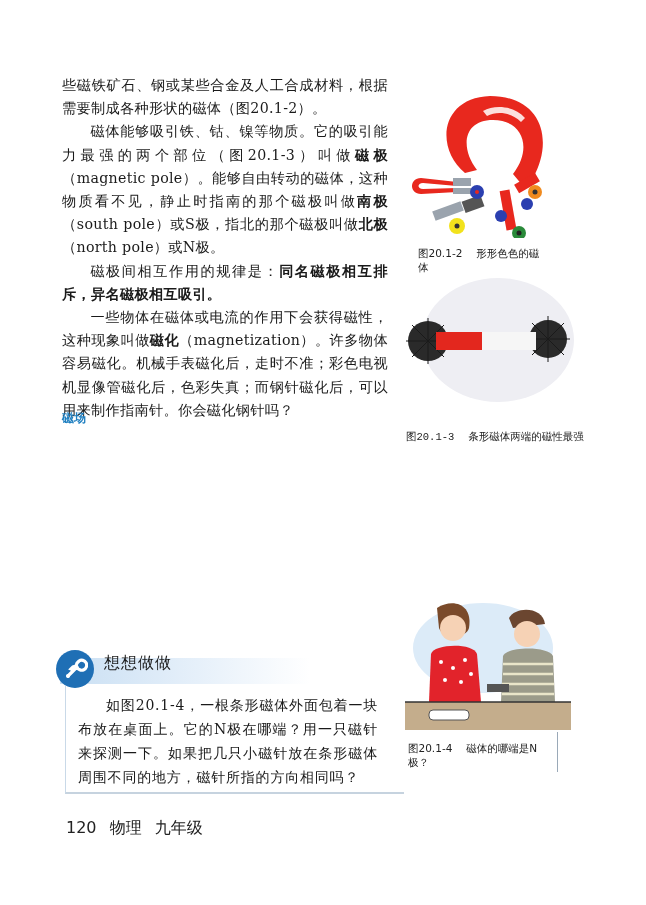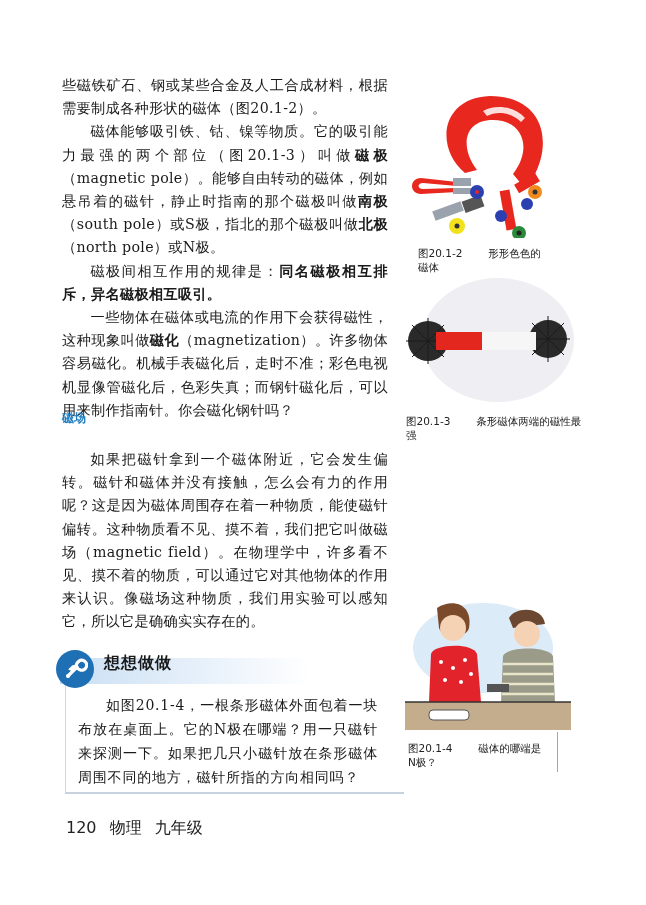"（magnetic" span { text: 例如悬吊着的磁针 -> 这种物质看不见 }
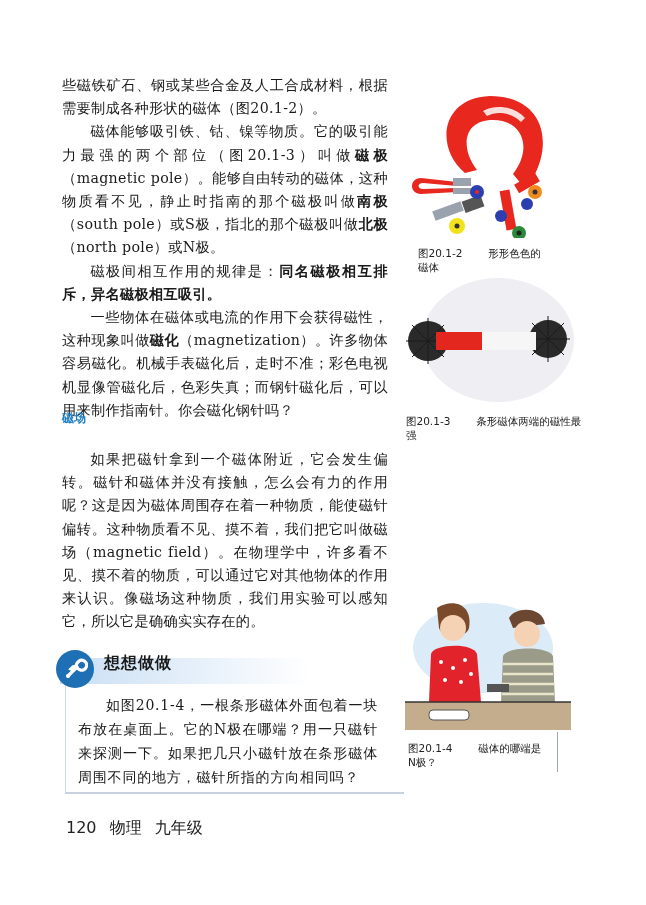"图20.1-2" .caption .num { margin-right: 26px -> 14px }
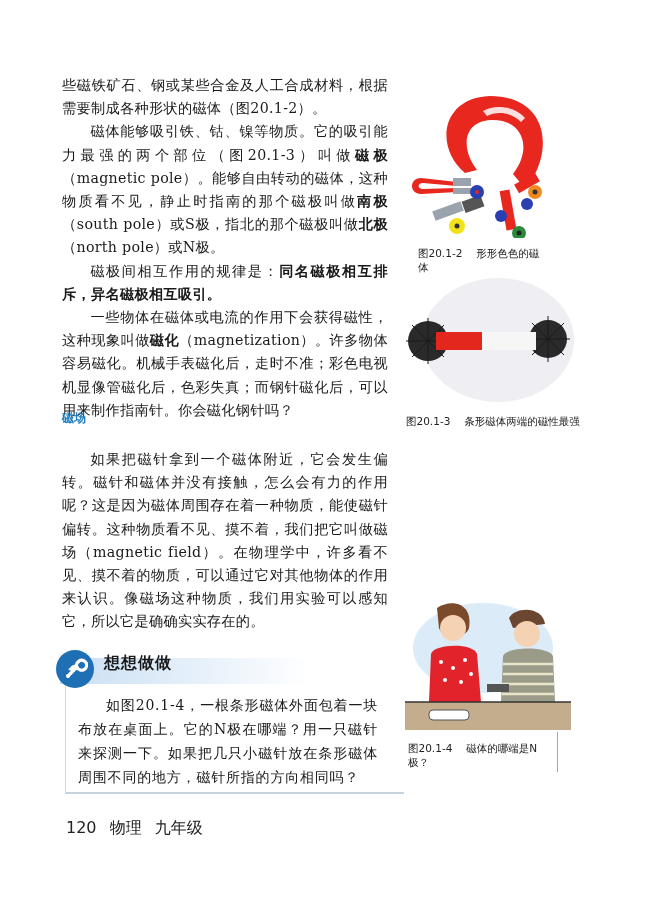"图20.1-3 条形磁体两端的磁性最强" div.caption { font-family: none -> Liberation Mono, monospace; top: 414px -> 430px }
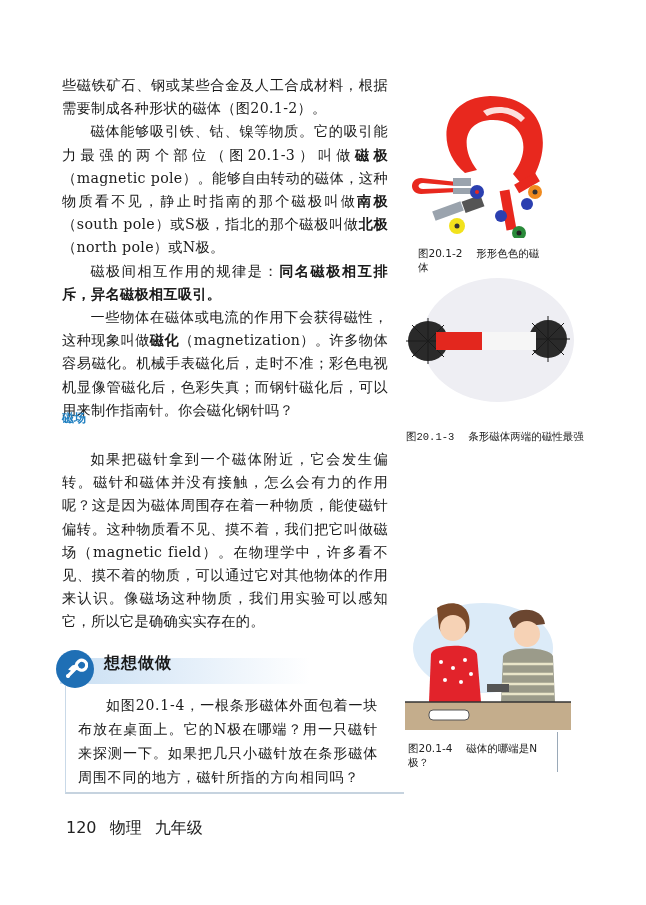"如果把磁针拿到一个磁体附近，它会发生偏转。磁针和磁体并没有接触，怎么会有力的作用" div.main2 { html: <div> <p>如果把磁针拿到一个磁体附近，它会发生偏转。磁针和磁体并没有接触，怎么会有力的作用呢？这是因为磁体周围存在着一种物质，能使磁针偏转。这种物质看不见、摸不着，我们把它叫做磁场（magnetic field）。在物理学中，许多看不见、摸不着的物质，可以通过它对其他物体的作用来认识。像磁场这种物质，我们用实验可以感知它，所以它是确确实实存在的。</p> </div> -> none }
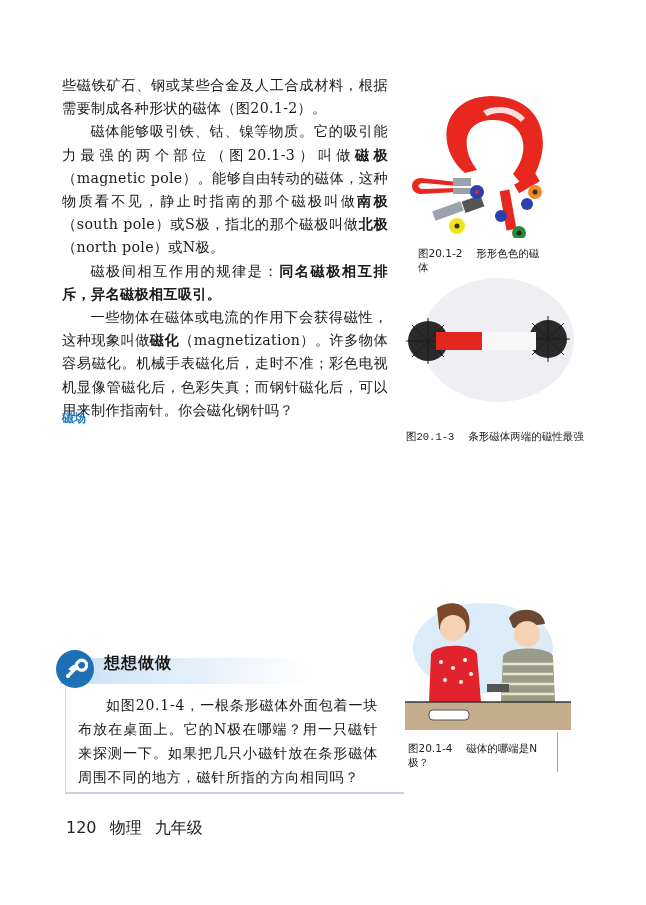"想想做做" .activity-title { font-weight: bold -> normal }
